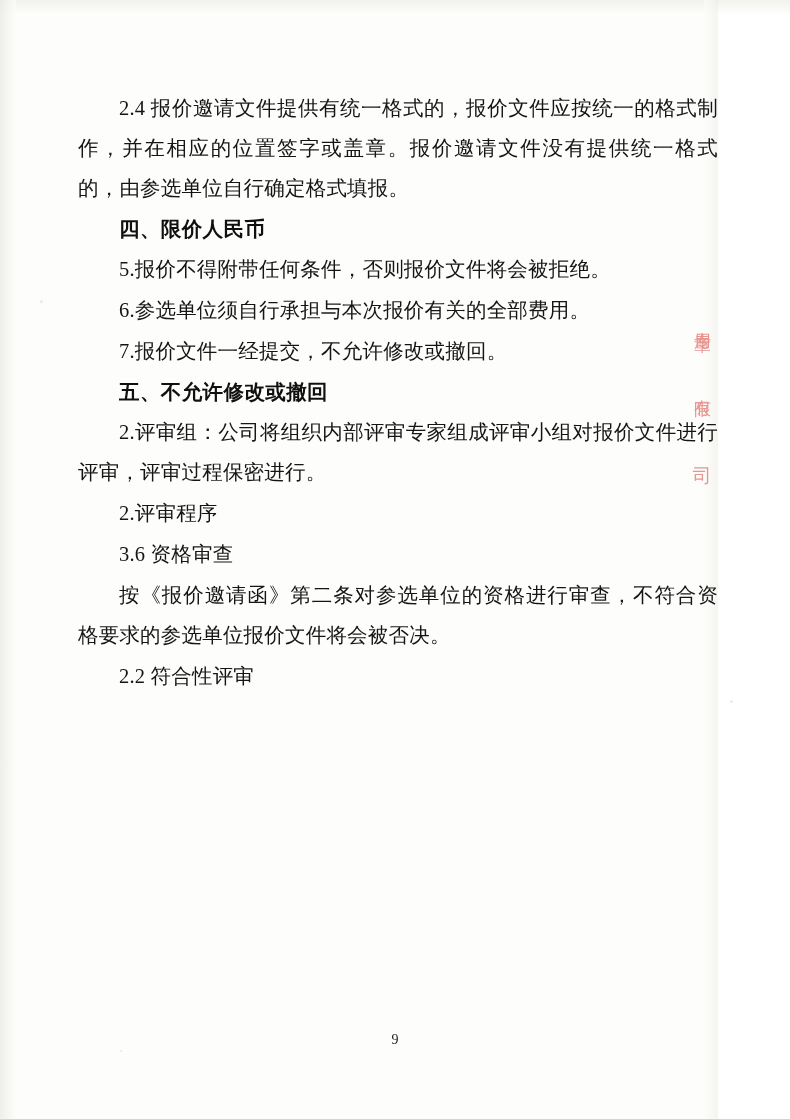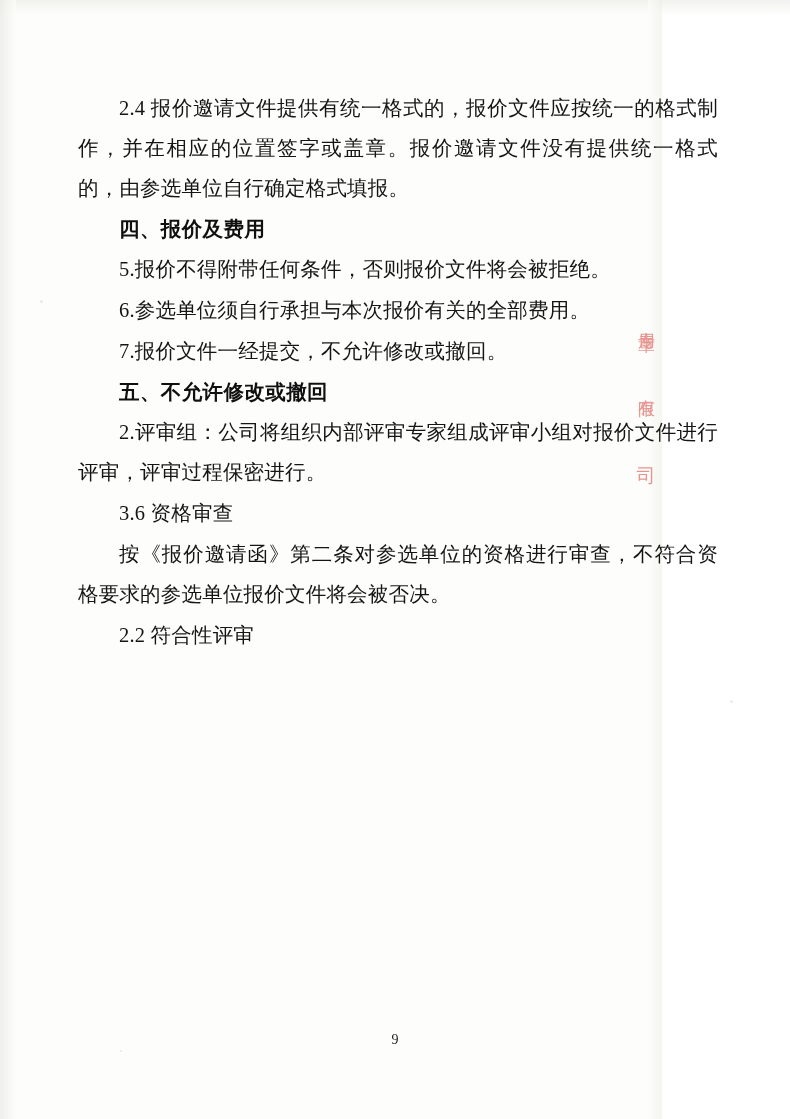"2.4" .page { width: 662px -> 718px }
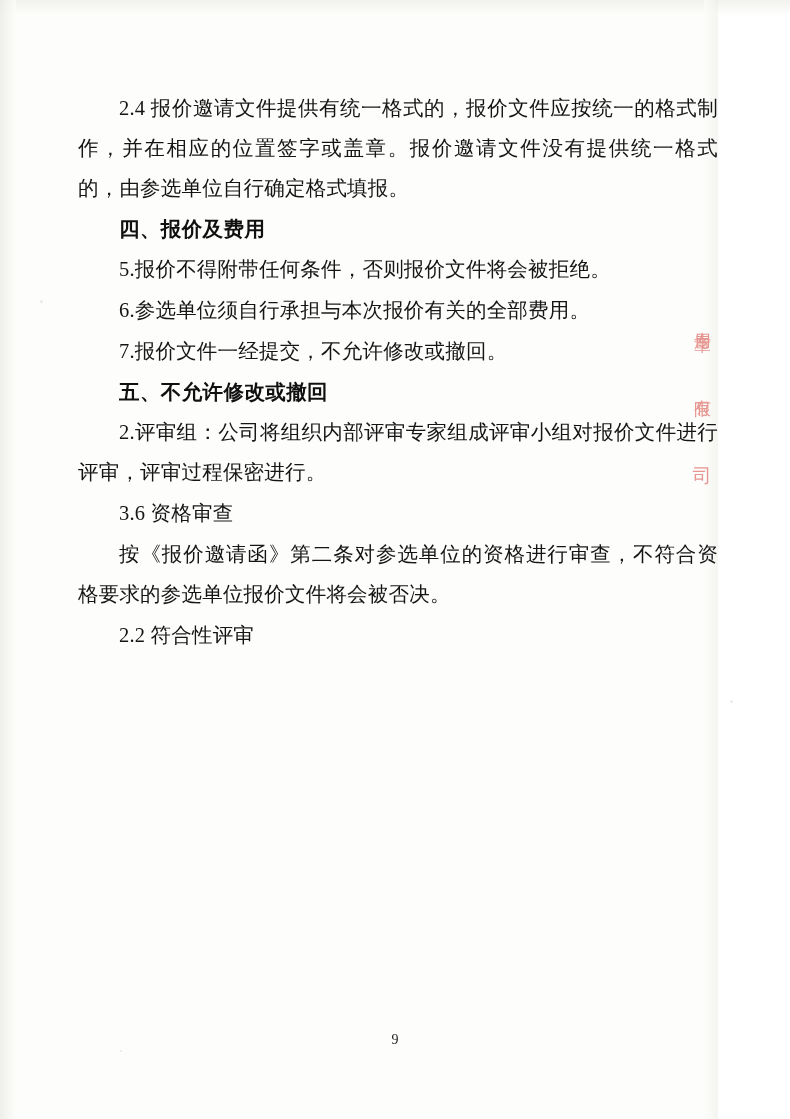"四、报价及费用" p.heading { text: 报价及费用 -> 限价人民币 }
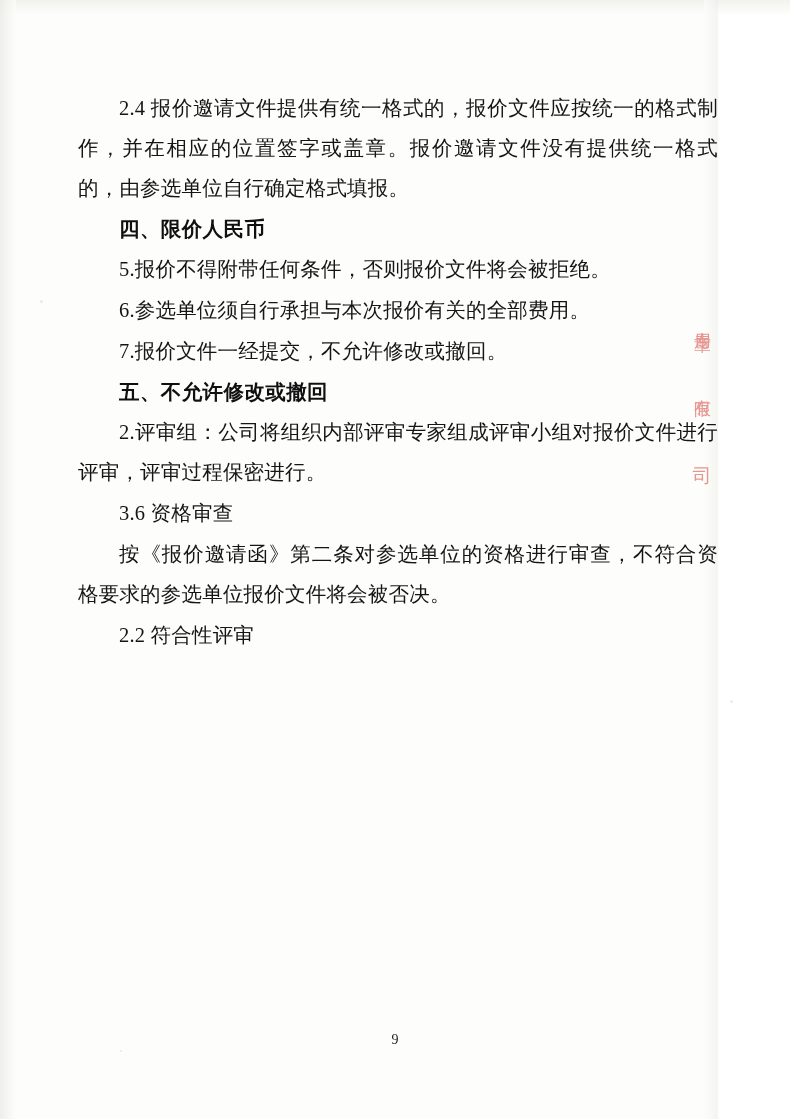"2.评审程序" p.para { html: none -> <p>2.评审程序</p> }
